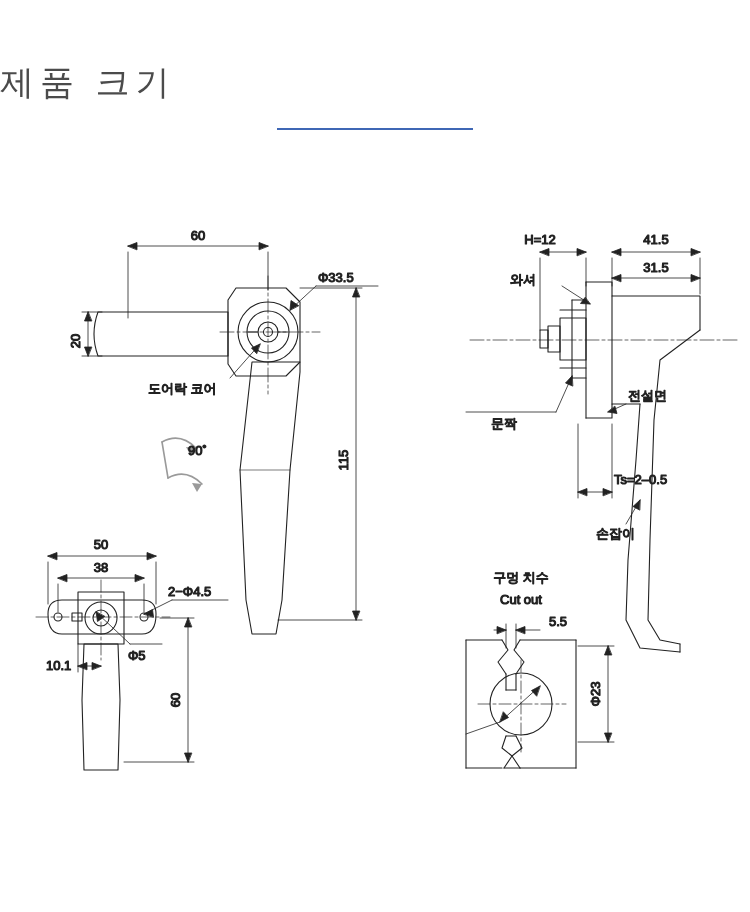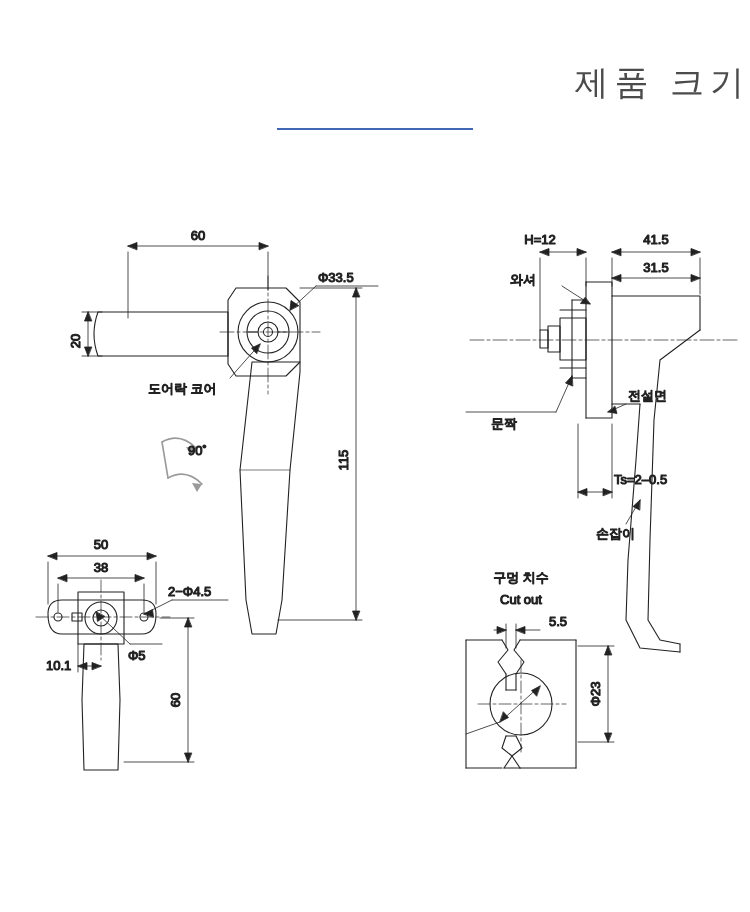"제품 크기" .page-title { text-align: right -> left }
